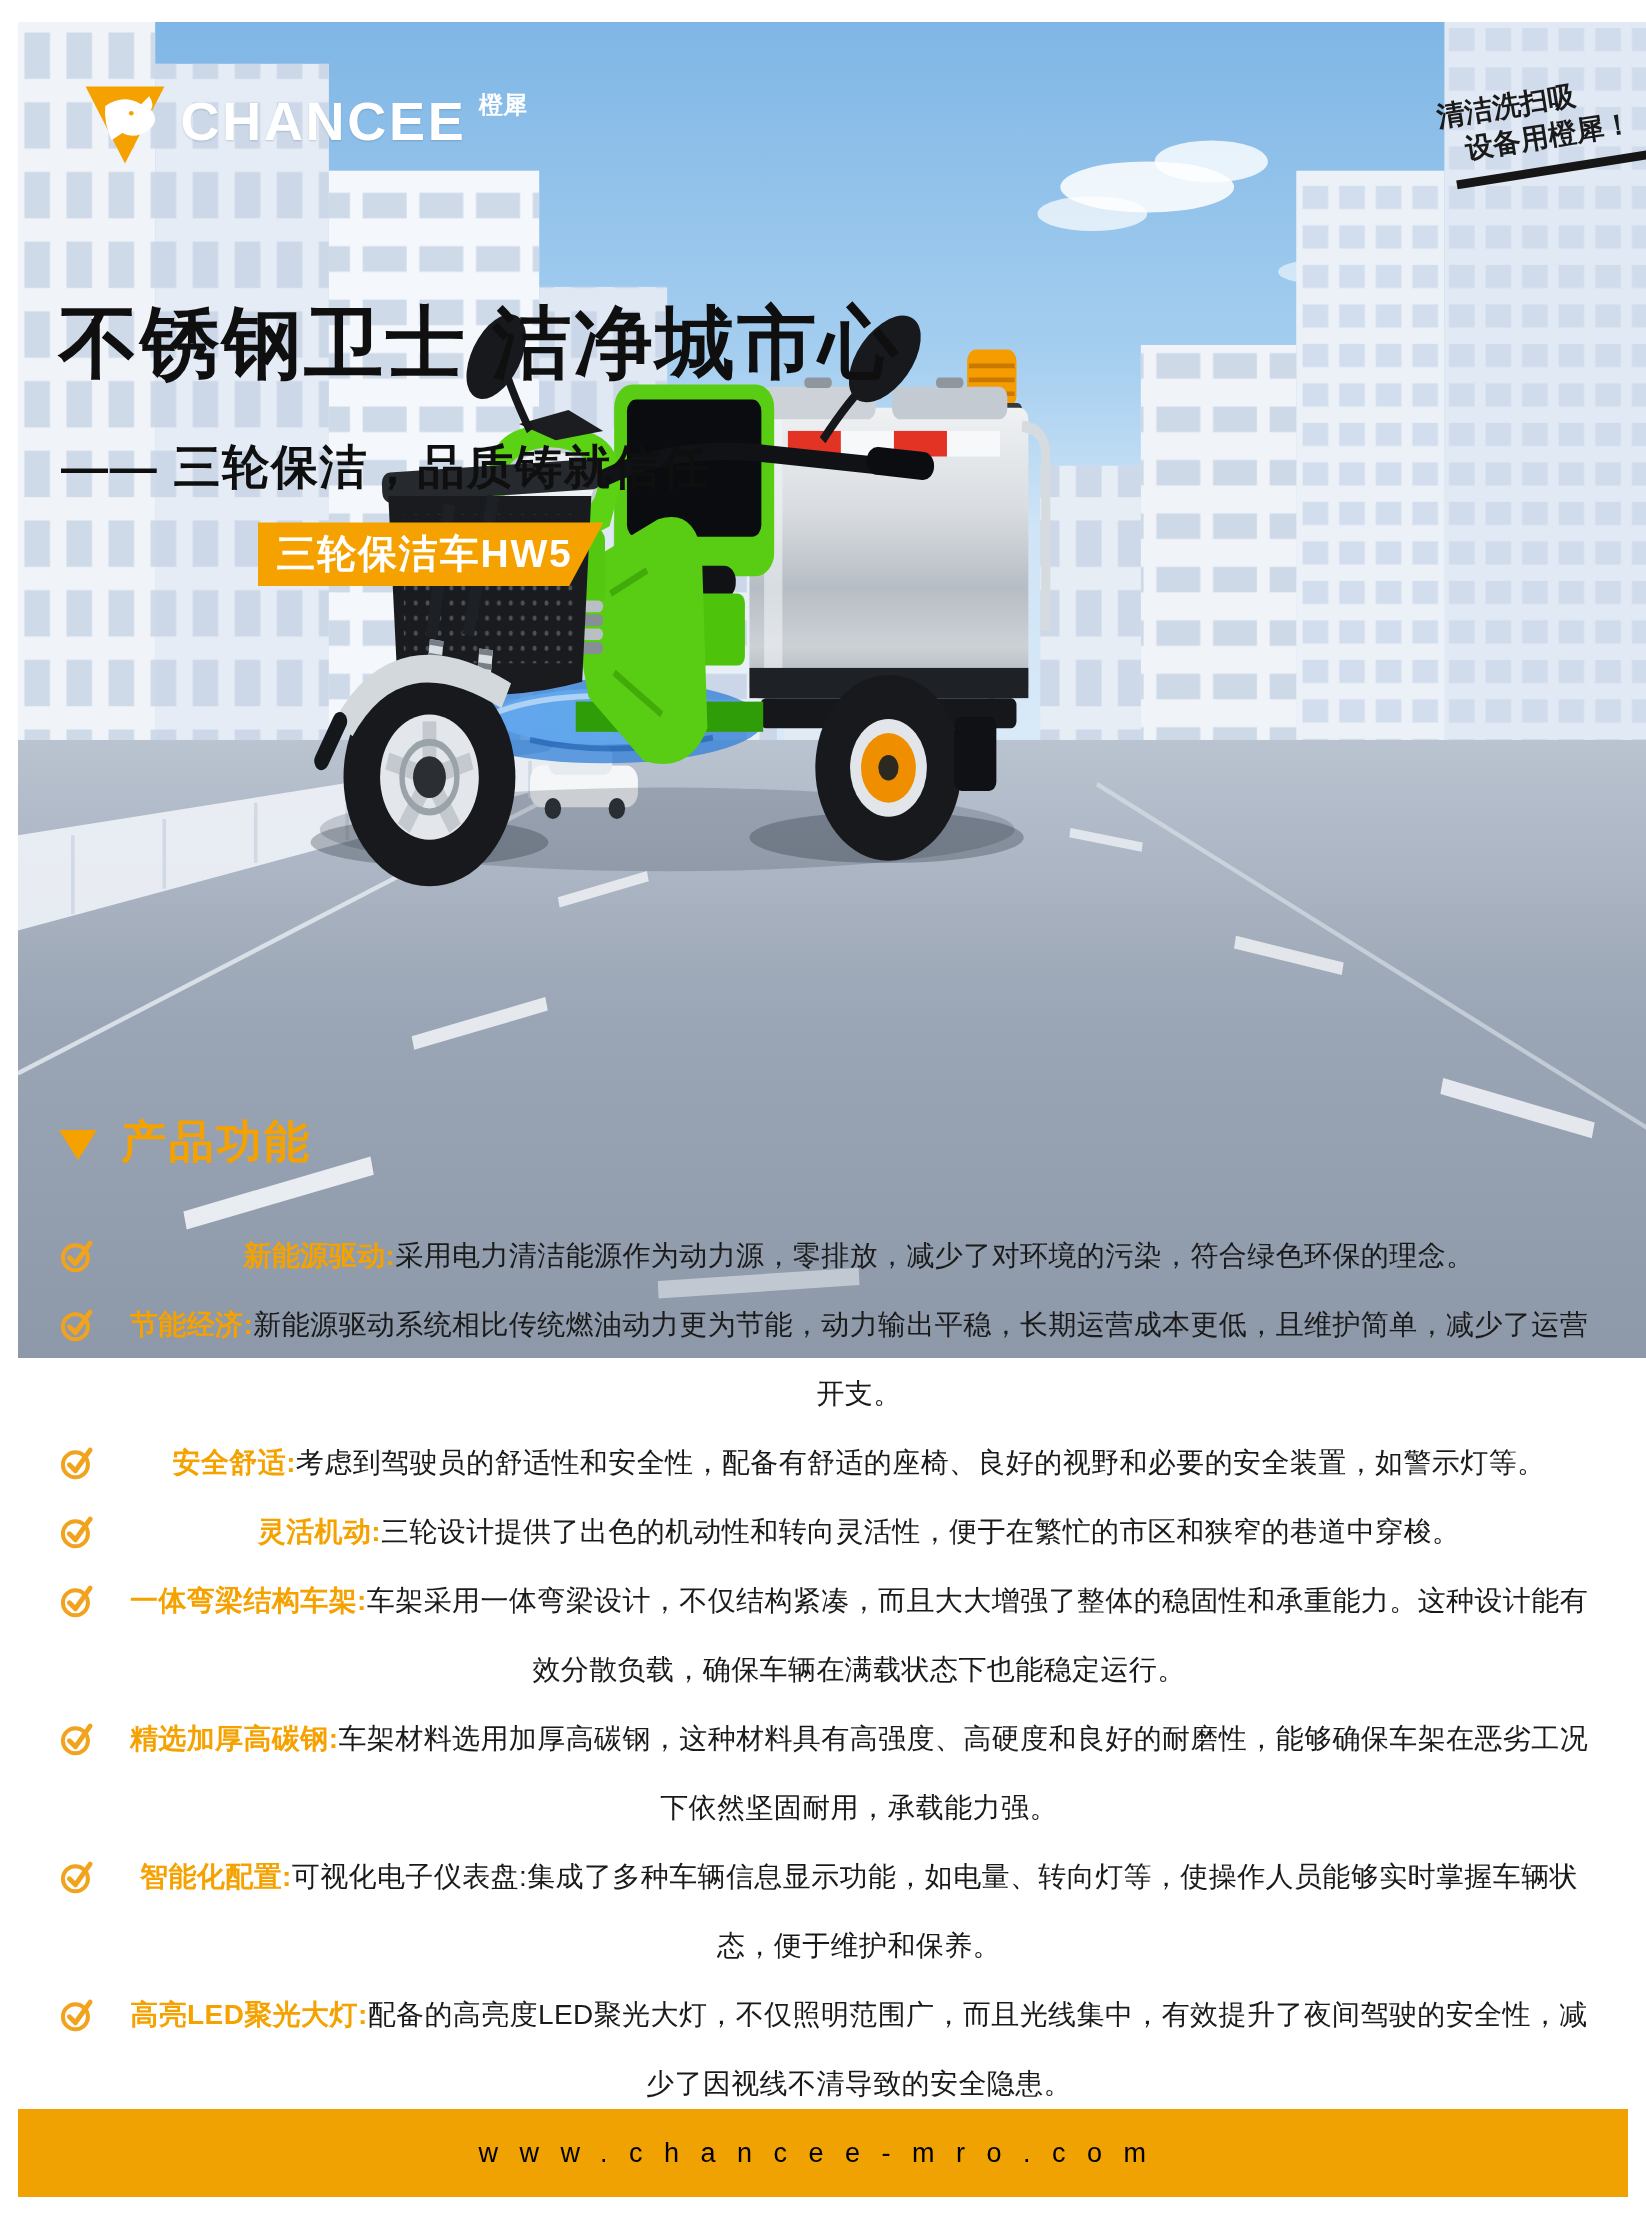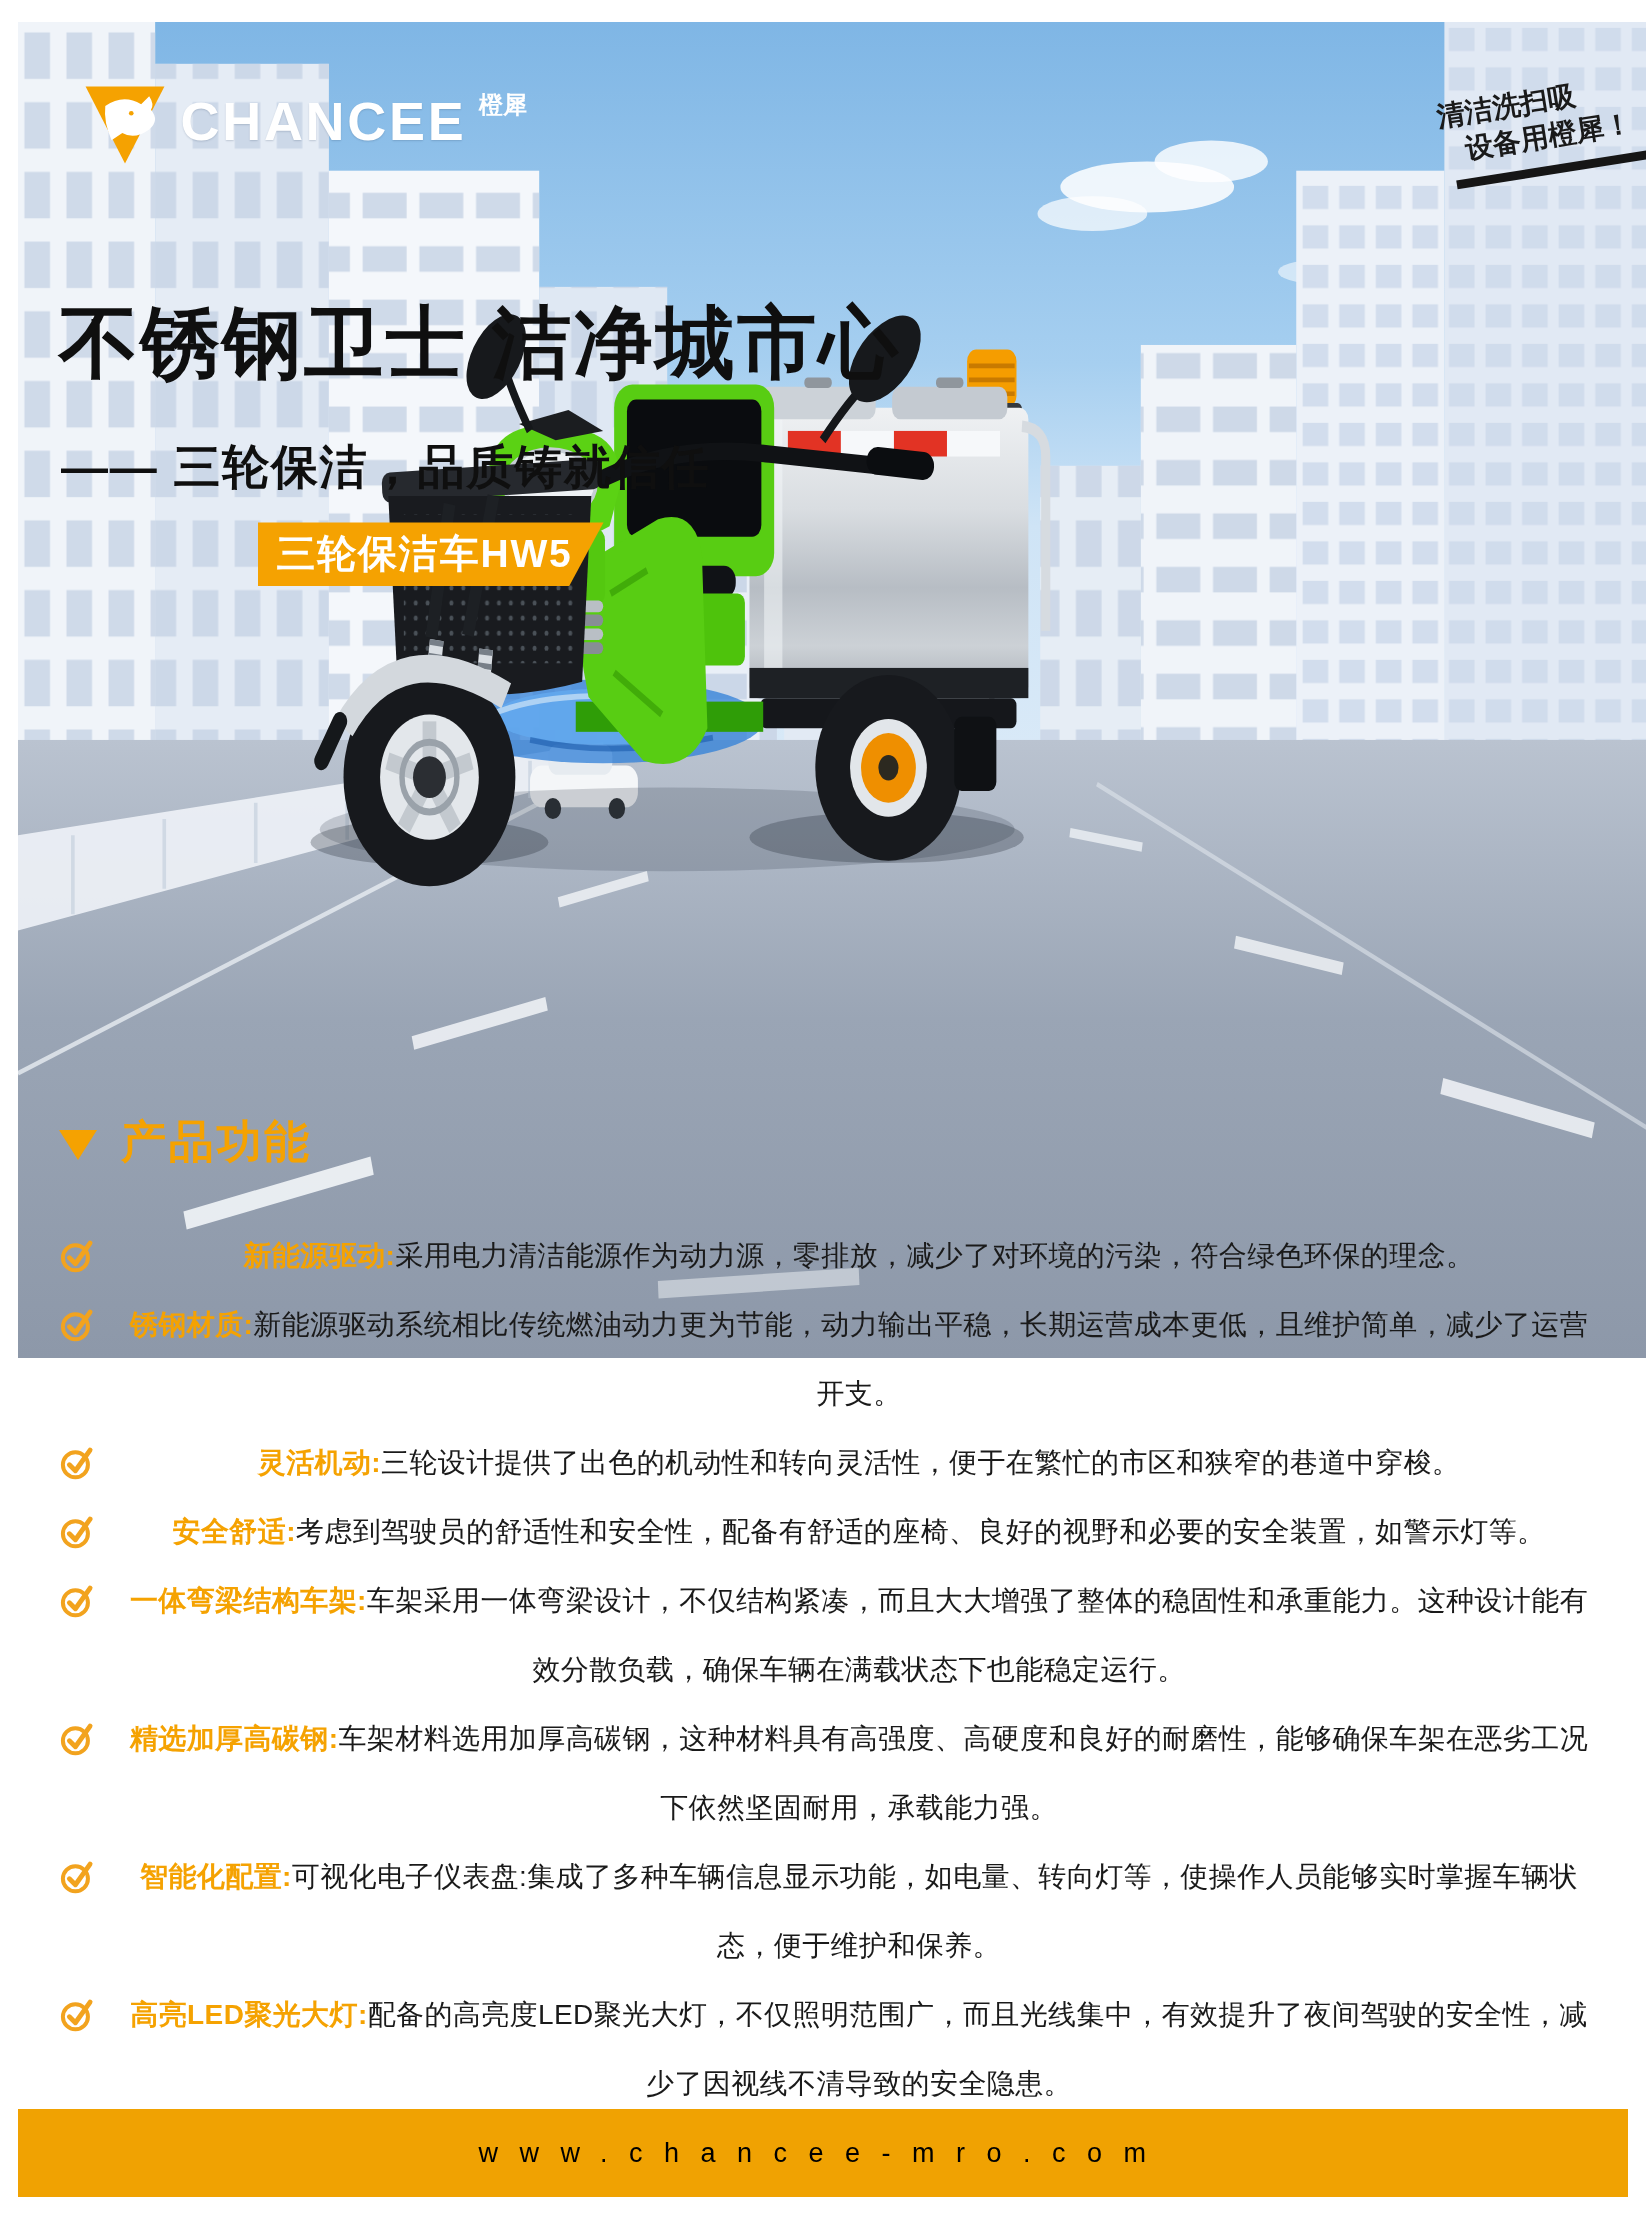"锈钢材质:" span.lbl { text: 锈钢材质 -> 节能经济 }
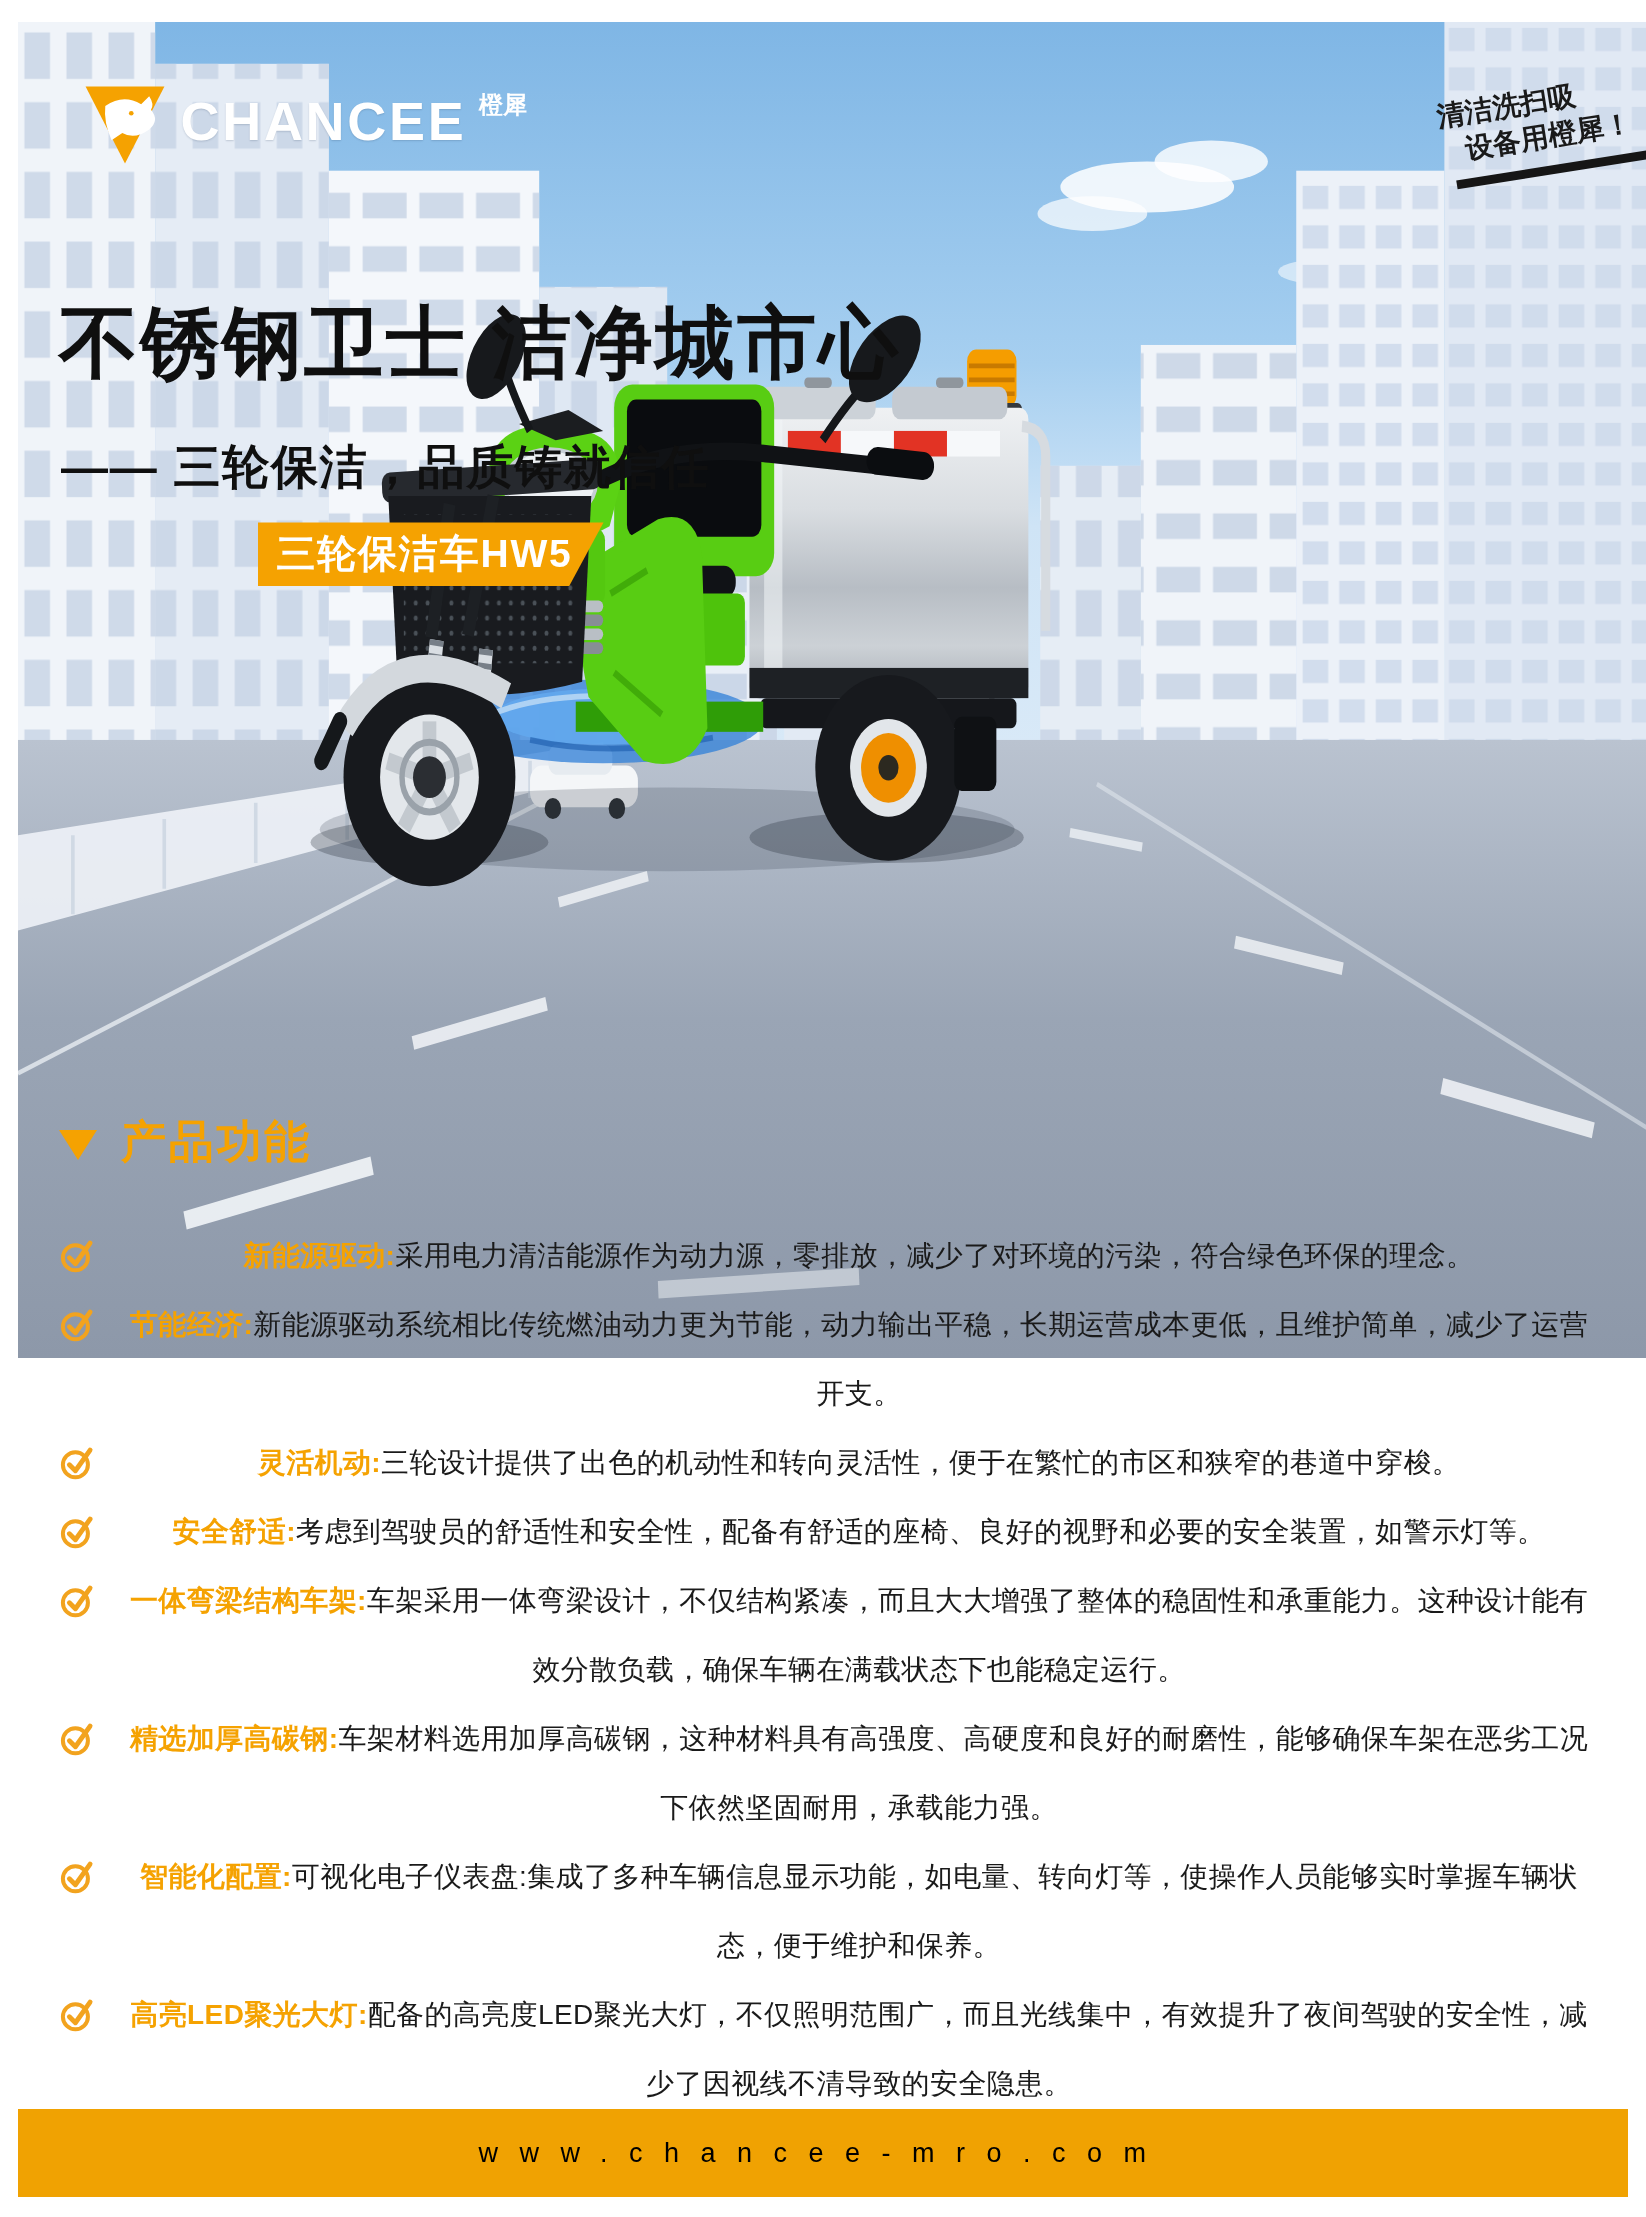"灵活机动:三轮设计提供了出色的机动性和转向灵活性，便于在繁忙的市区和狭窄的巷道中" div.feature-item { order: before "安全舒适:考虑到驾驶员的舒适性和安全性，配备有舒适的座椅、良好的视野和必要的安全" -> after "安全舒适:考虑到驾驶员的舒适性和安全性，配备有舒适的座椅、良好的视野和必要的安全" }
